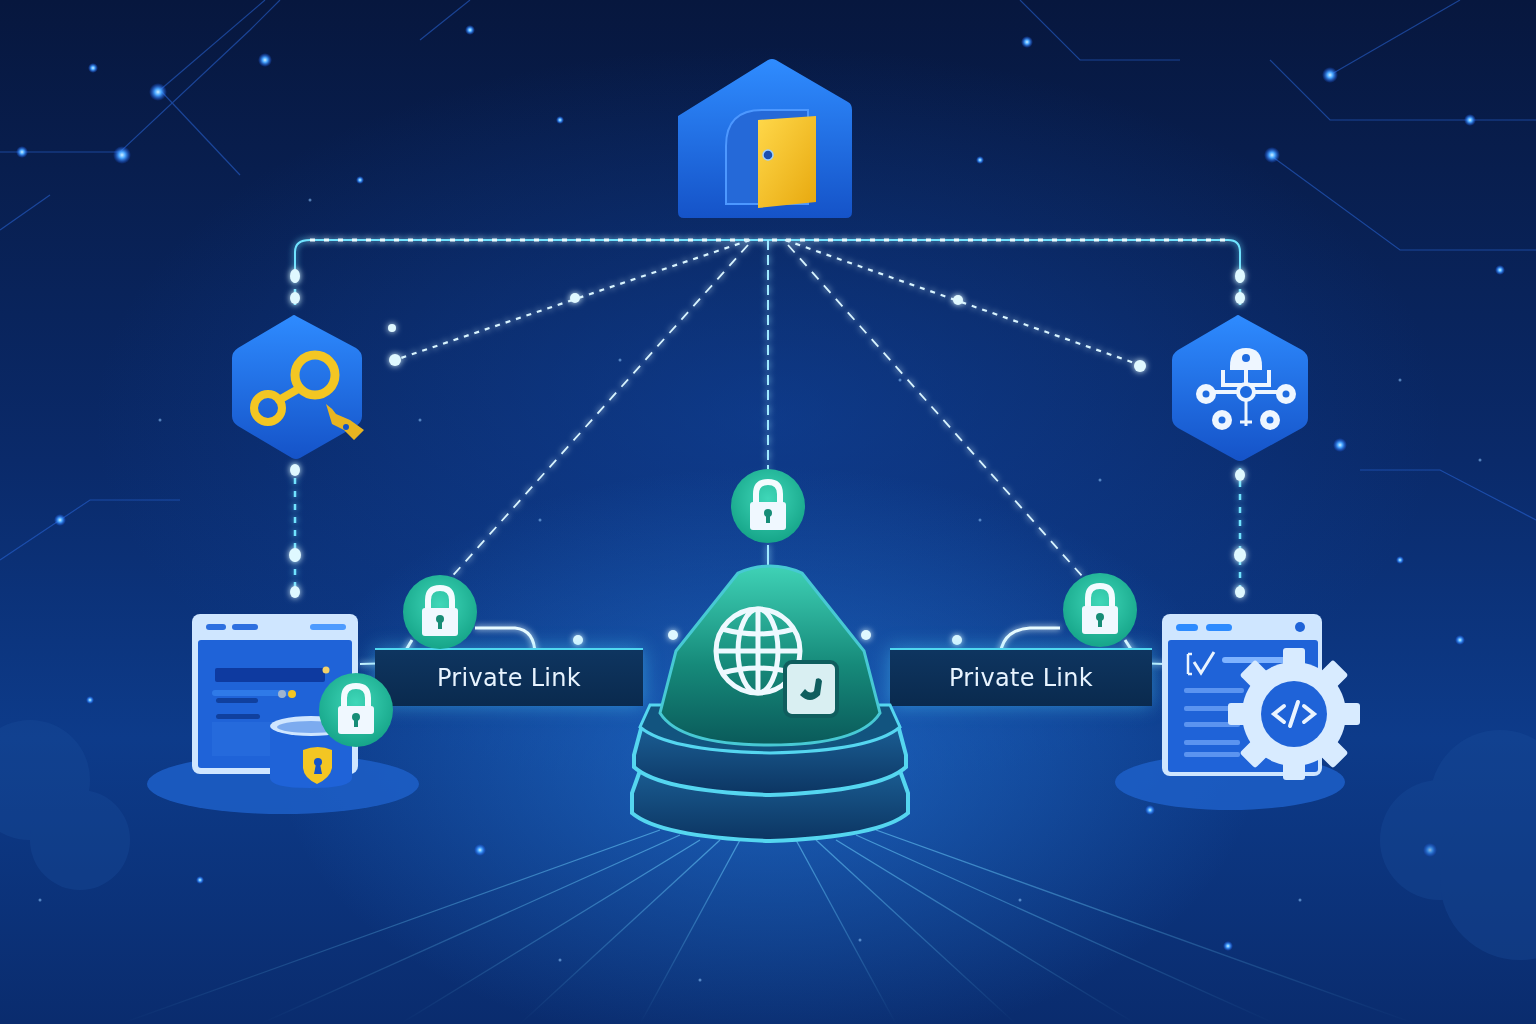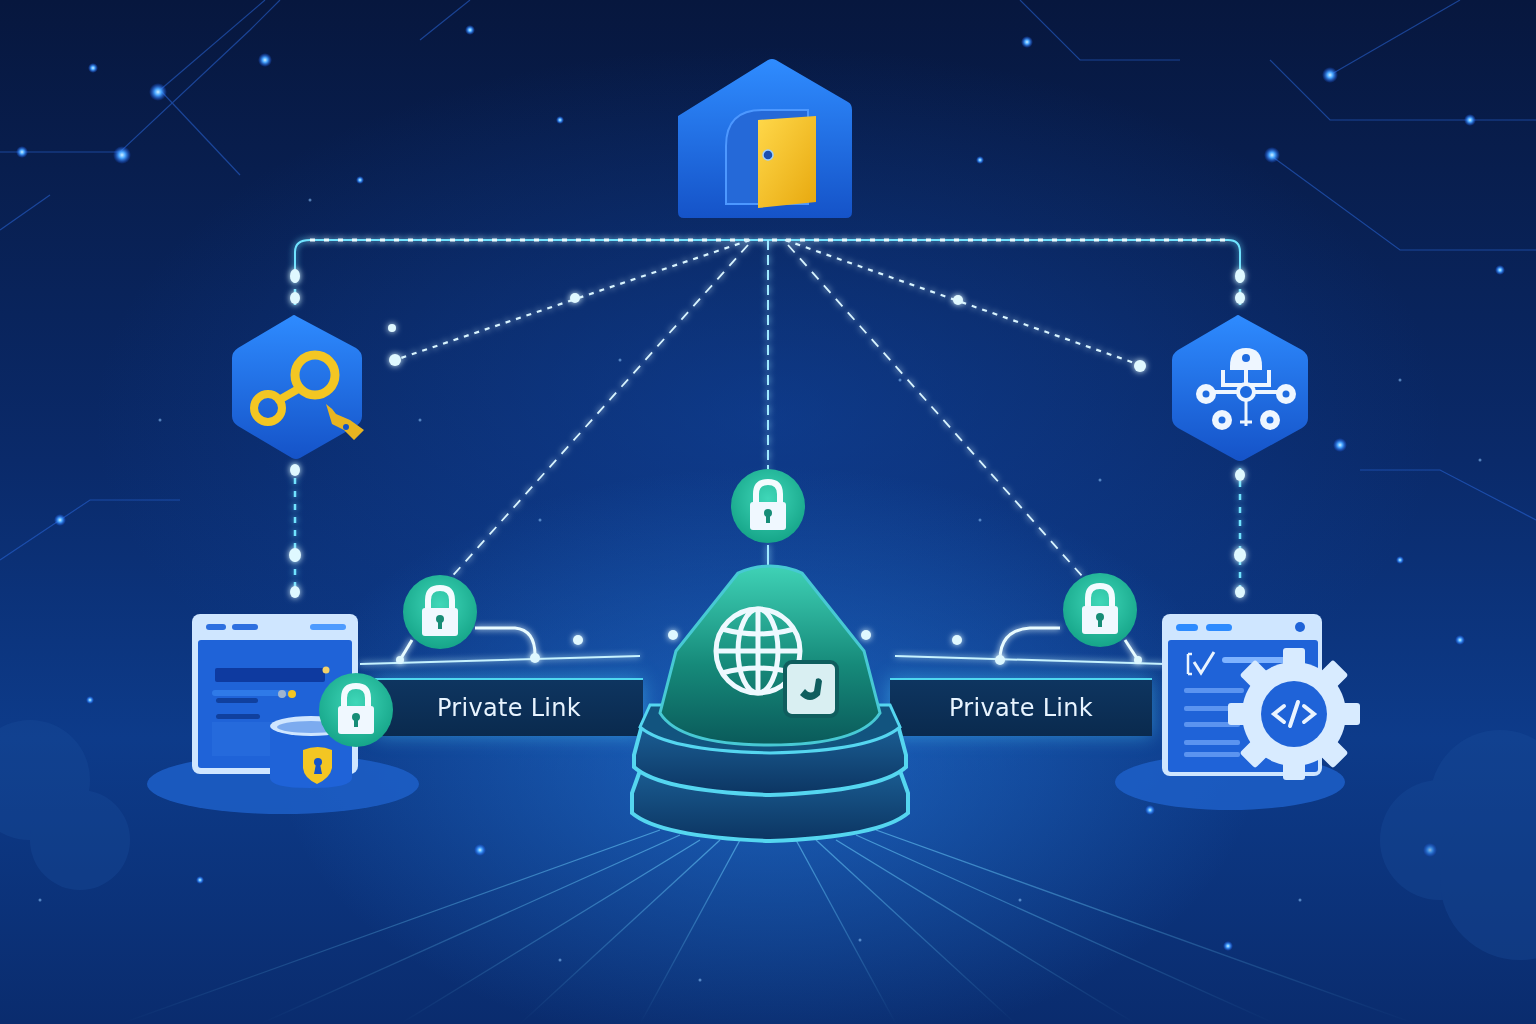"Private Link" .label-bar { top: 678px -> 648px }
